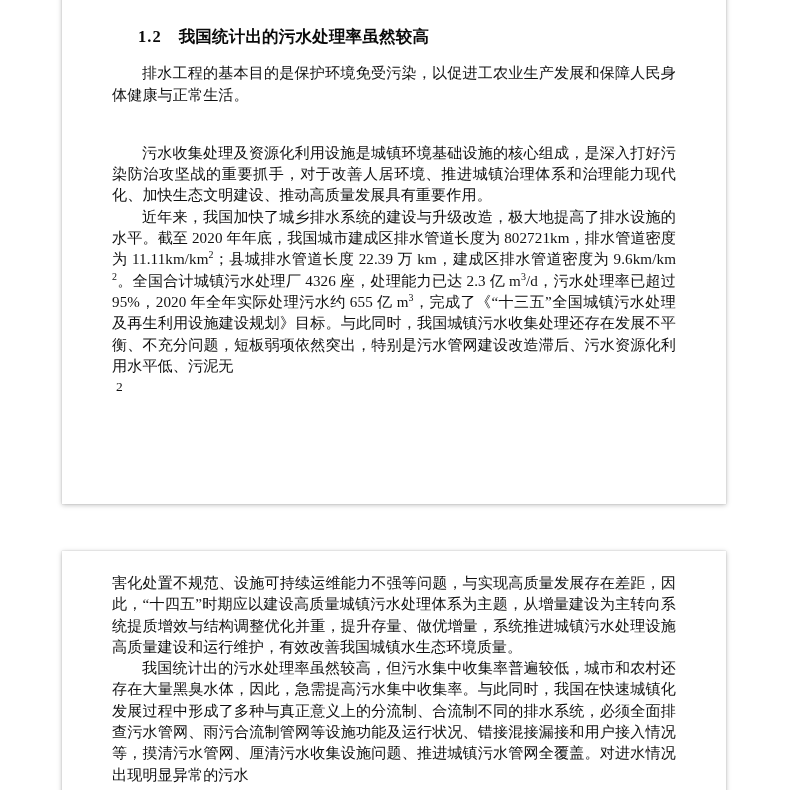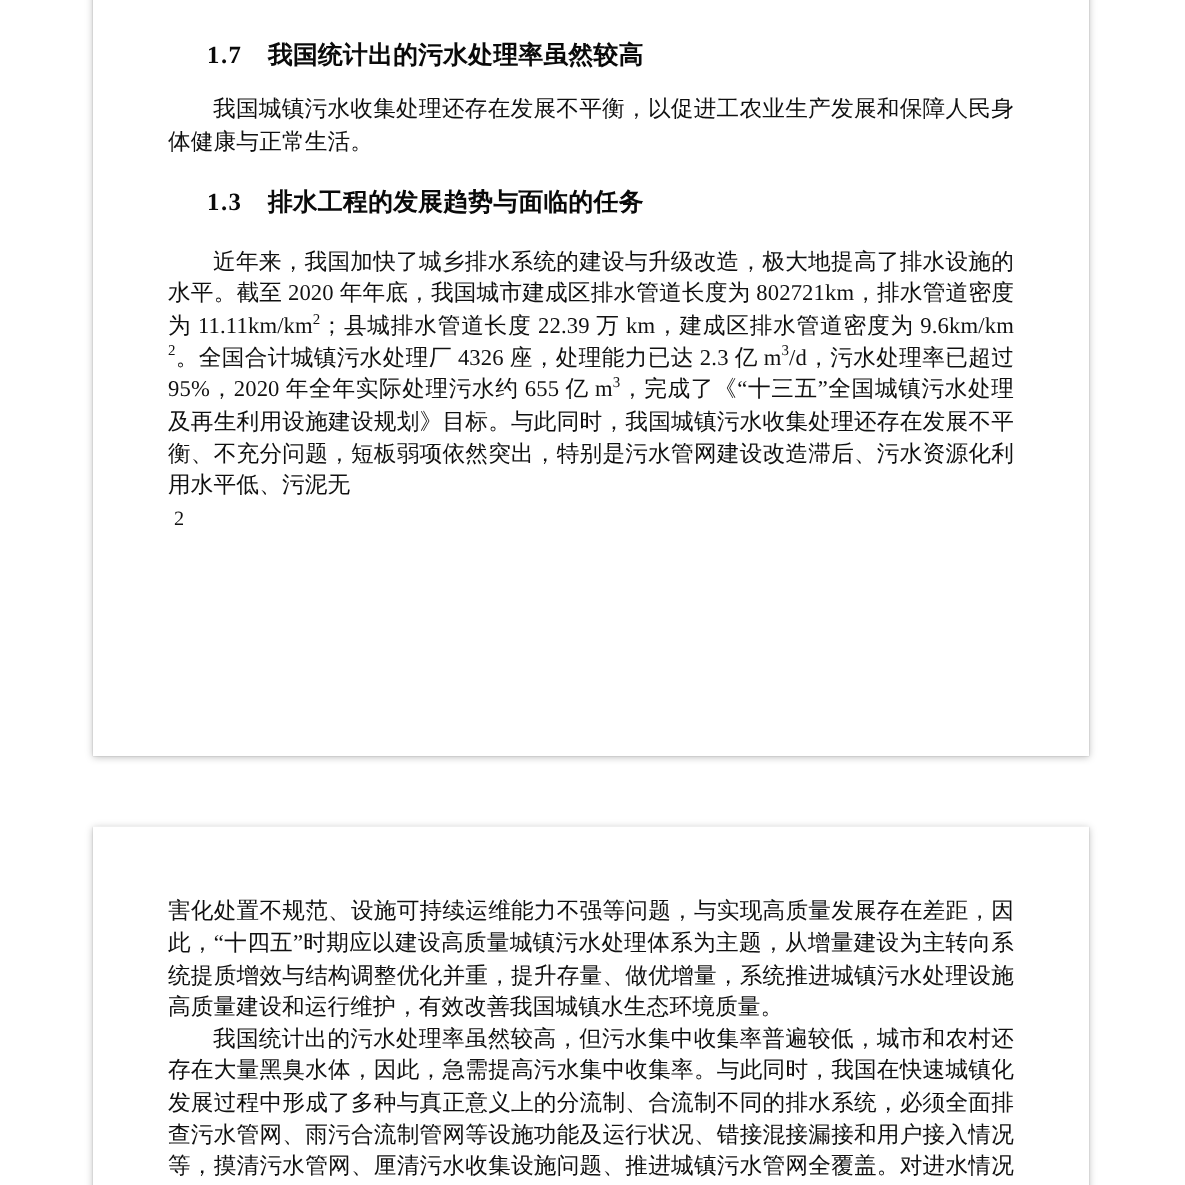"1.7" span.secnum { text: 1.7 -> 1.2 }
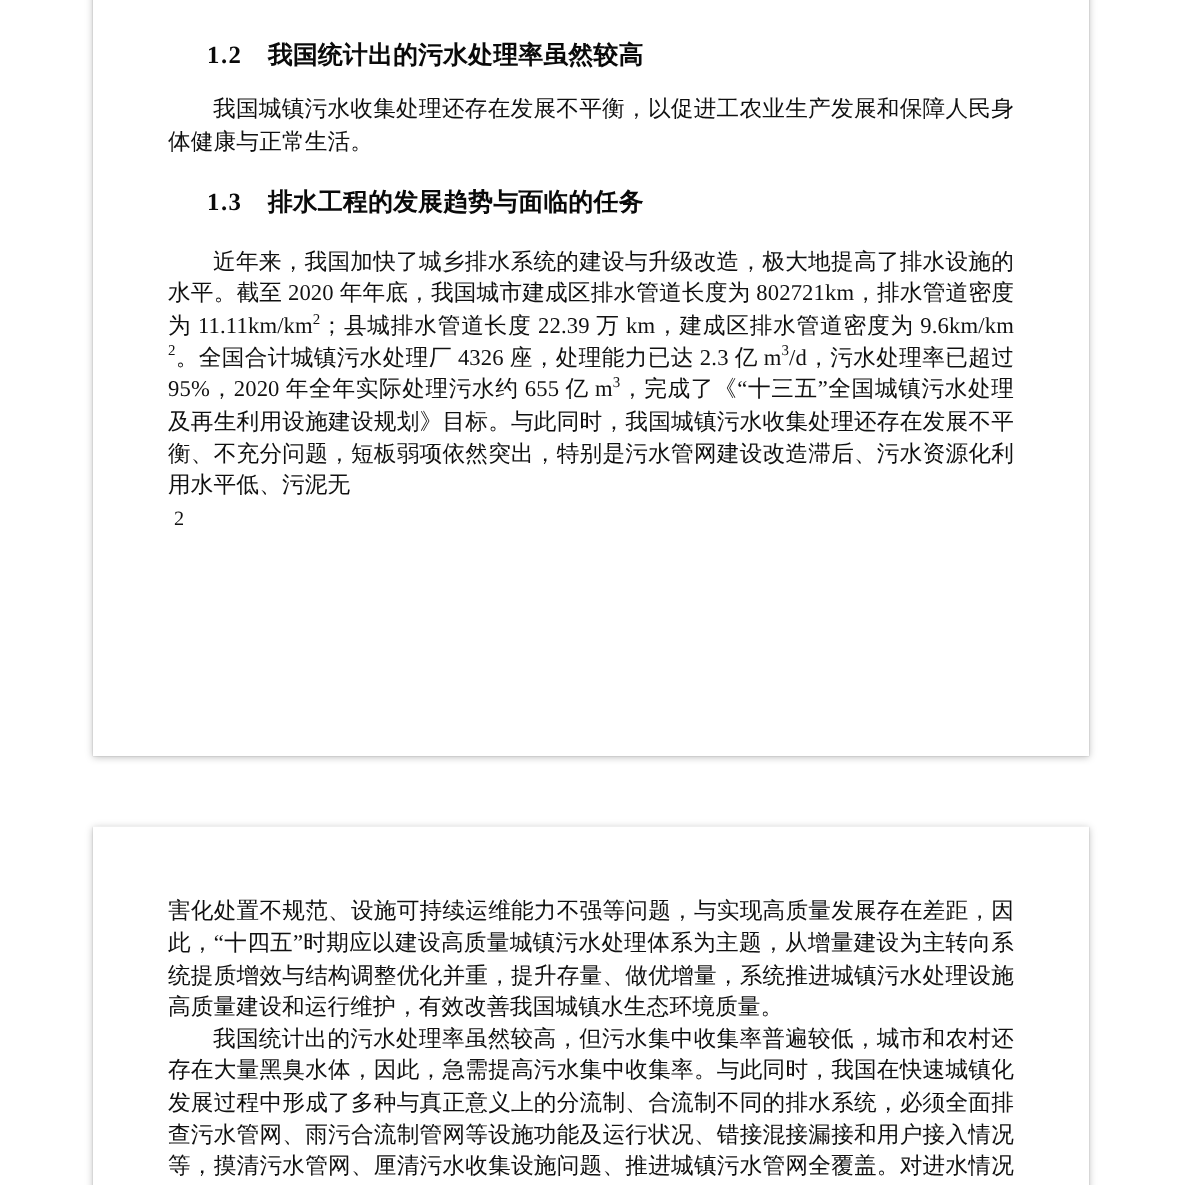"我国城镇污水收集处理还存在发展不平衡，以促进工农业生产发展和保障人民身体健康与正" p.para { text: 我国城镇污水收集处理还存在发展不平衡 -> 排水工程的基本目的是保护环境免受污染 }
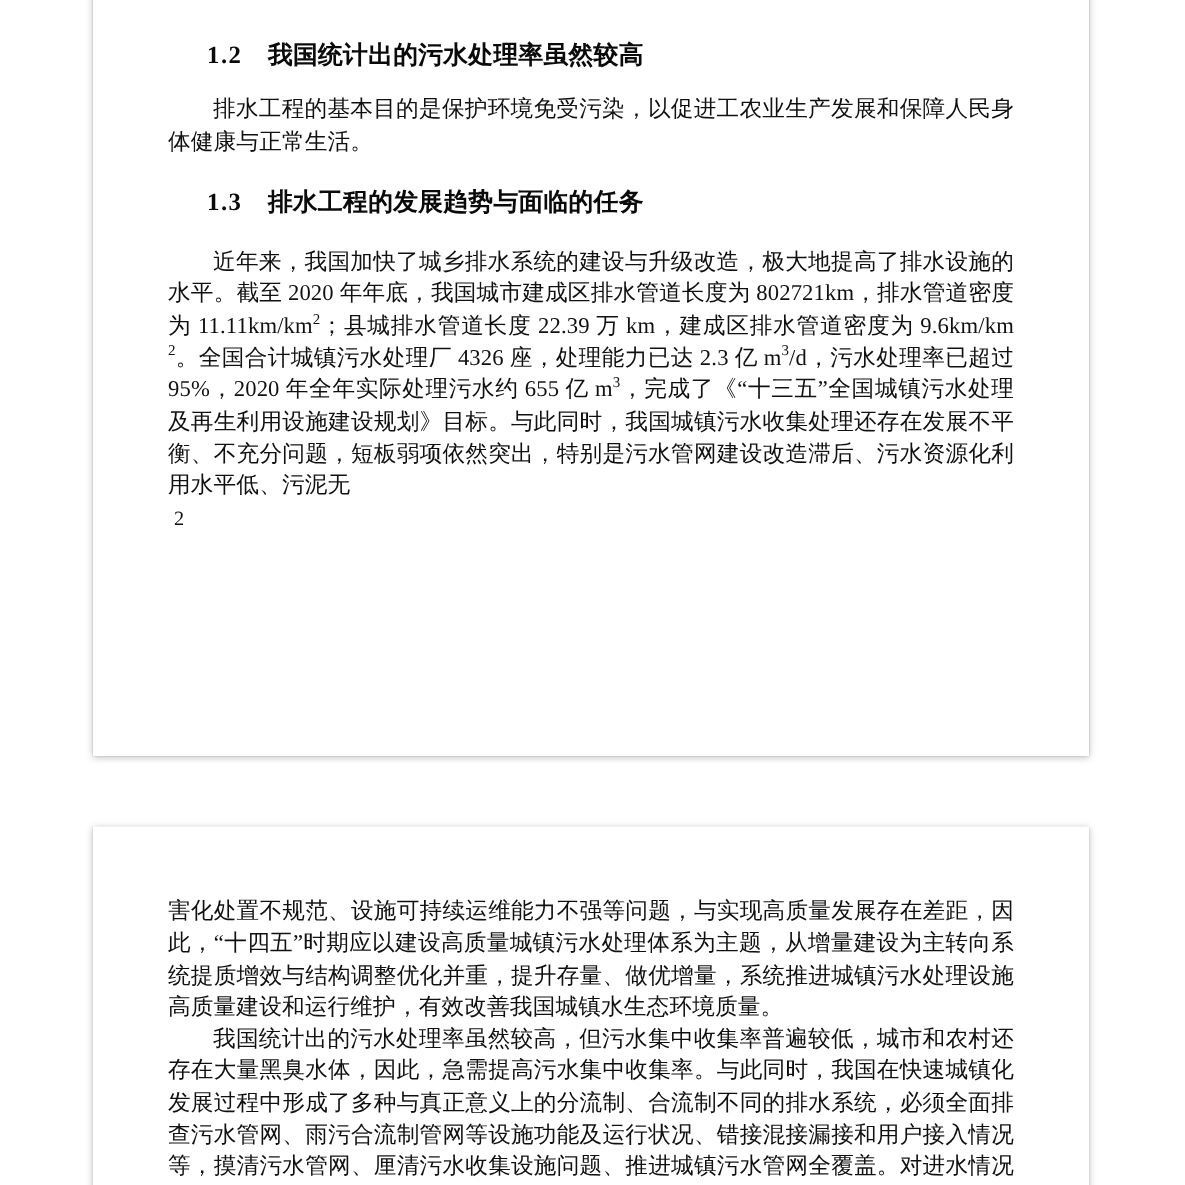"1.3 排水工程的发展趋势与面临的任务" h2.sec-heading { html: <h2><span>1.3</span><span></span><span>排水工程的发展趋势与面临的任务</span></h2> -> none }
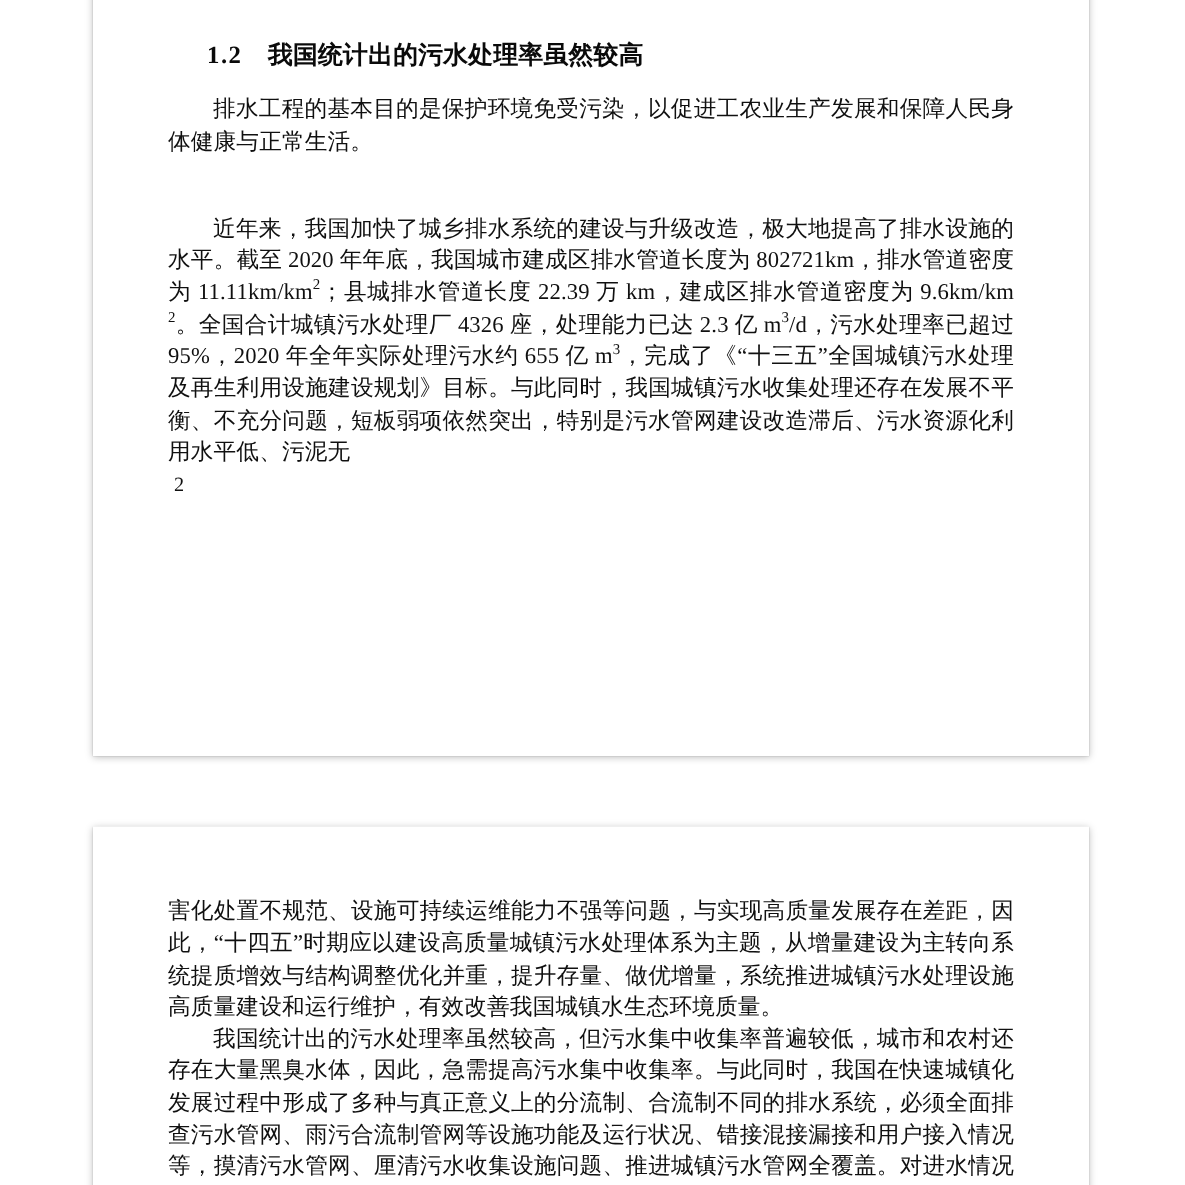"污水收集处理及资源化利用设施是城镇环境基础设施的核心组成，是深入打好污染防治攻坚" p.para { html: none -> <p>污水收集处理及资源化利用设施是城镇环境基础设施的核心组成，是深入打好污染防治攻坚战的重要抓手，对于改善人居环境、推进城镇治理体系和治理能力现代化、加快生态文明建设、推动高质量发展具有重要作用。</p> }
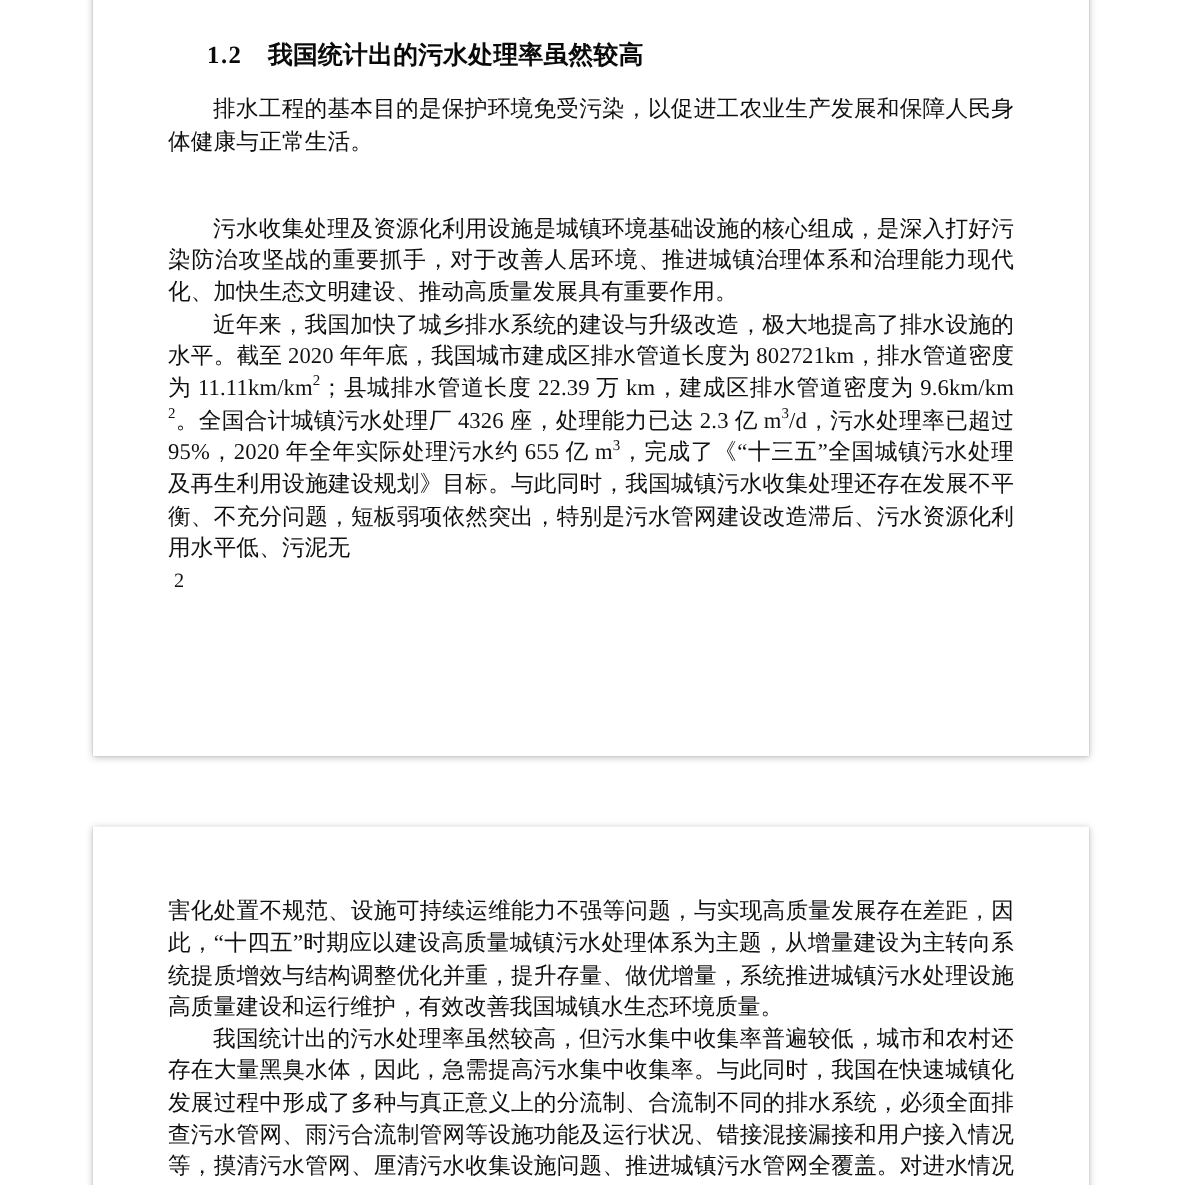"害化处置不规范、设施可持续运维能力不强等问题，与实现高质量发展存在差距，因此，“" p.para.noindent { margin-top: 25px -> none }
